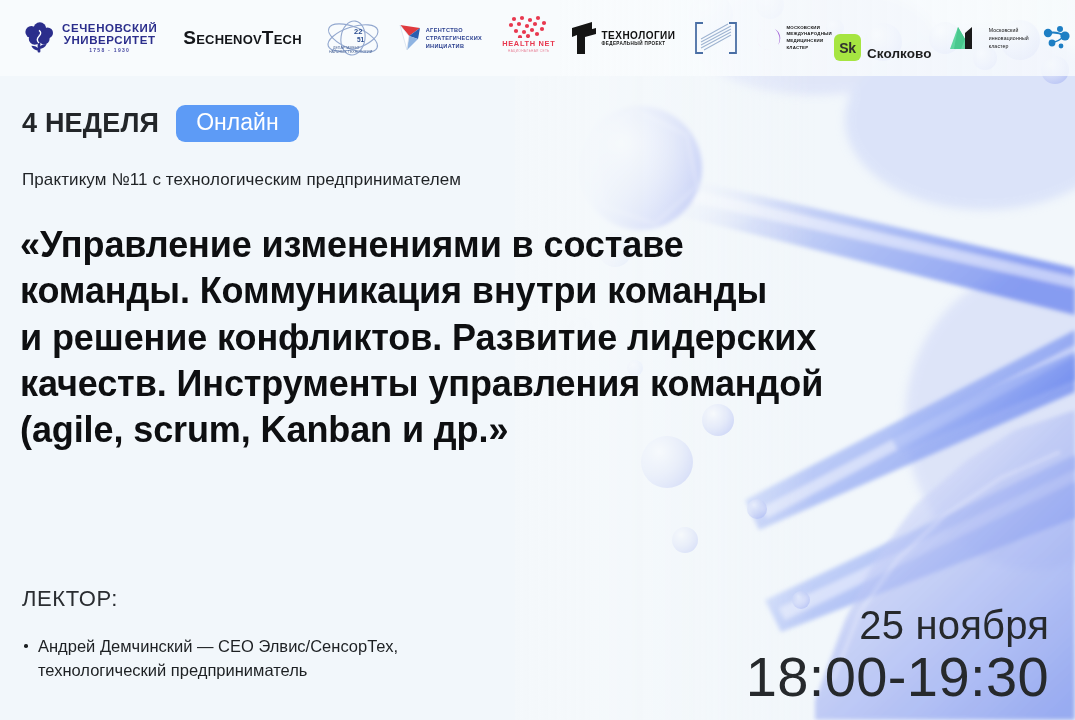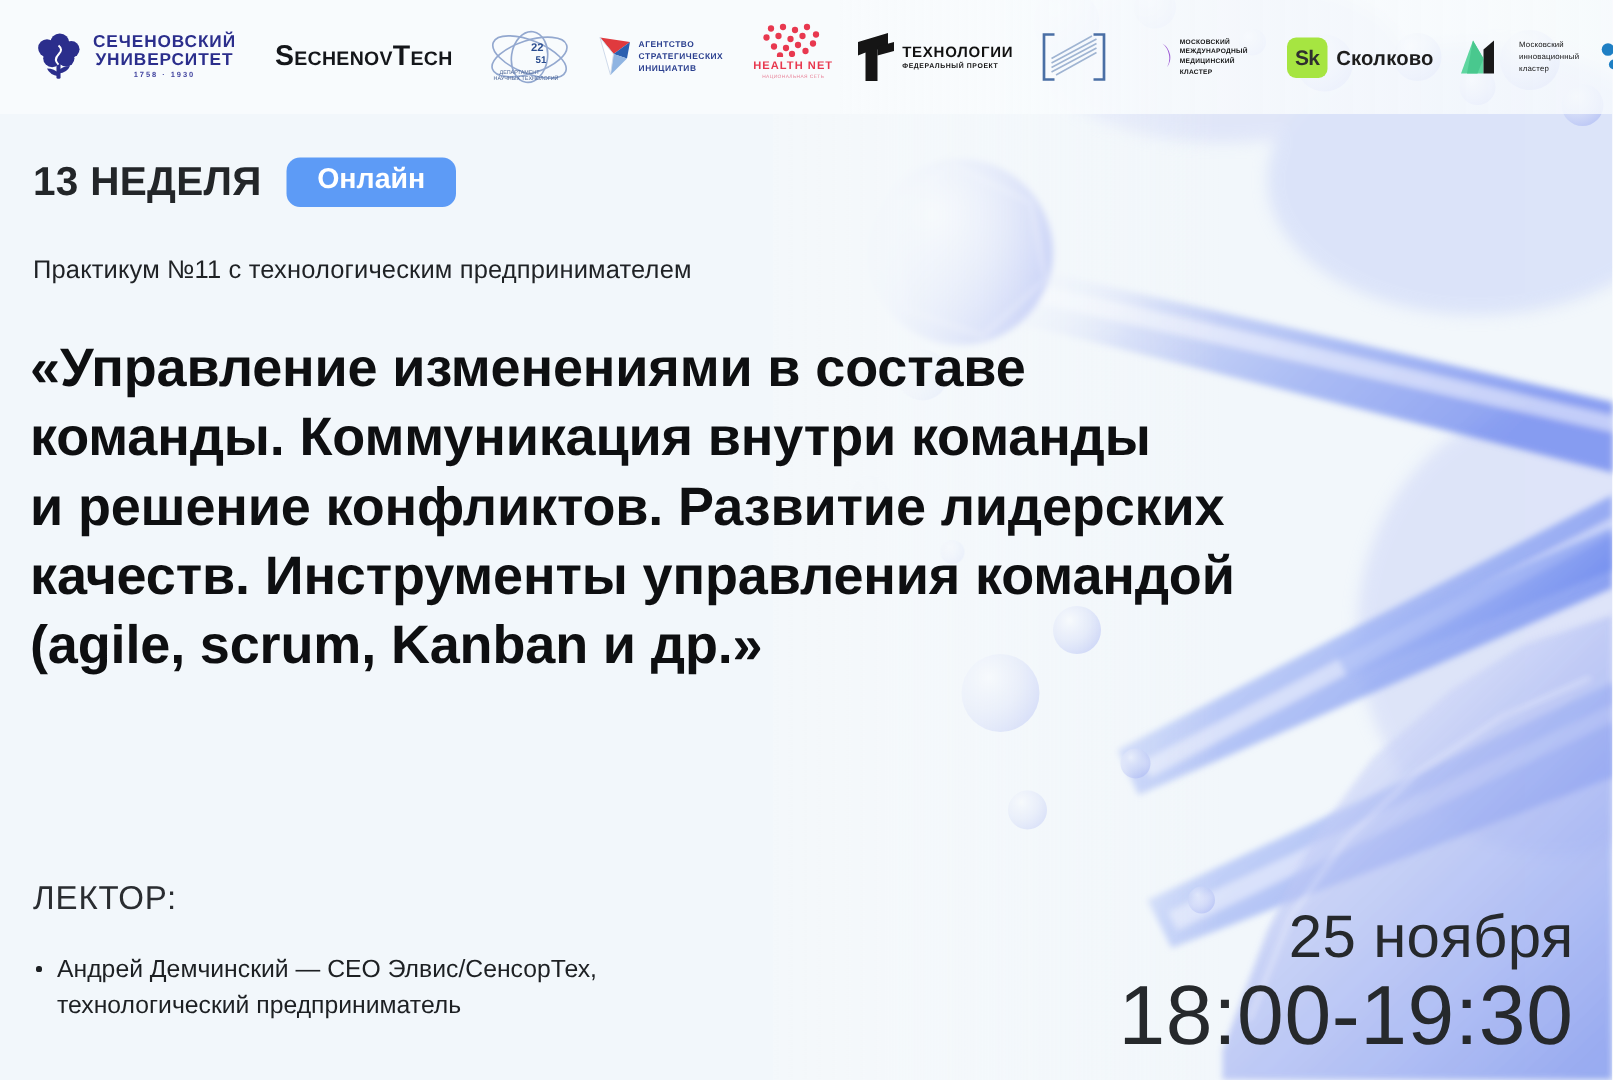"Sk" .lg-sk { align-items: none -> flex-end; margin-left: 26px -> 2px }
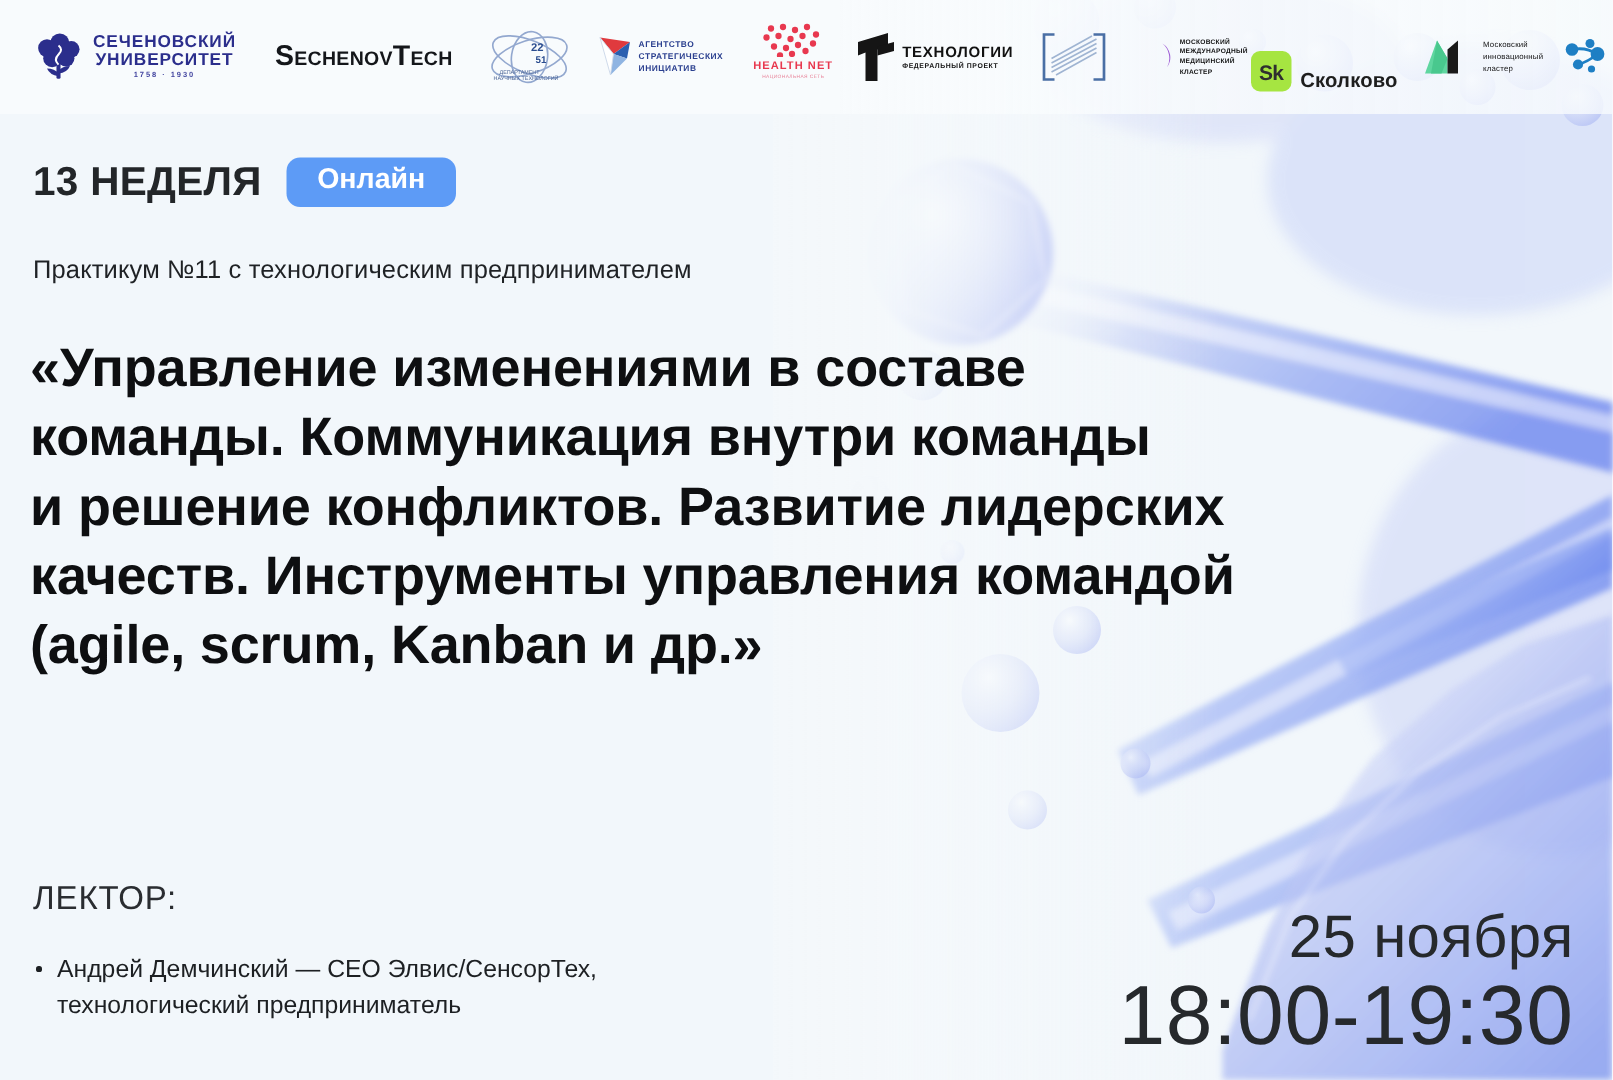"13 НЕДЕЛЯ" div.week-label { text: 13 -> 4 }
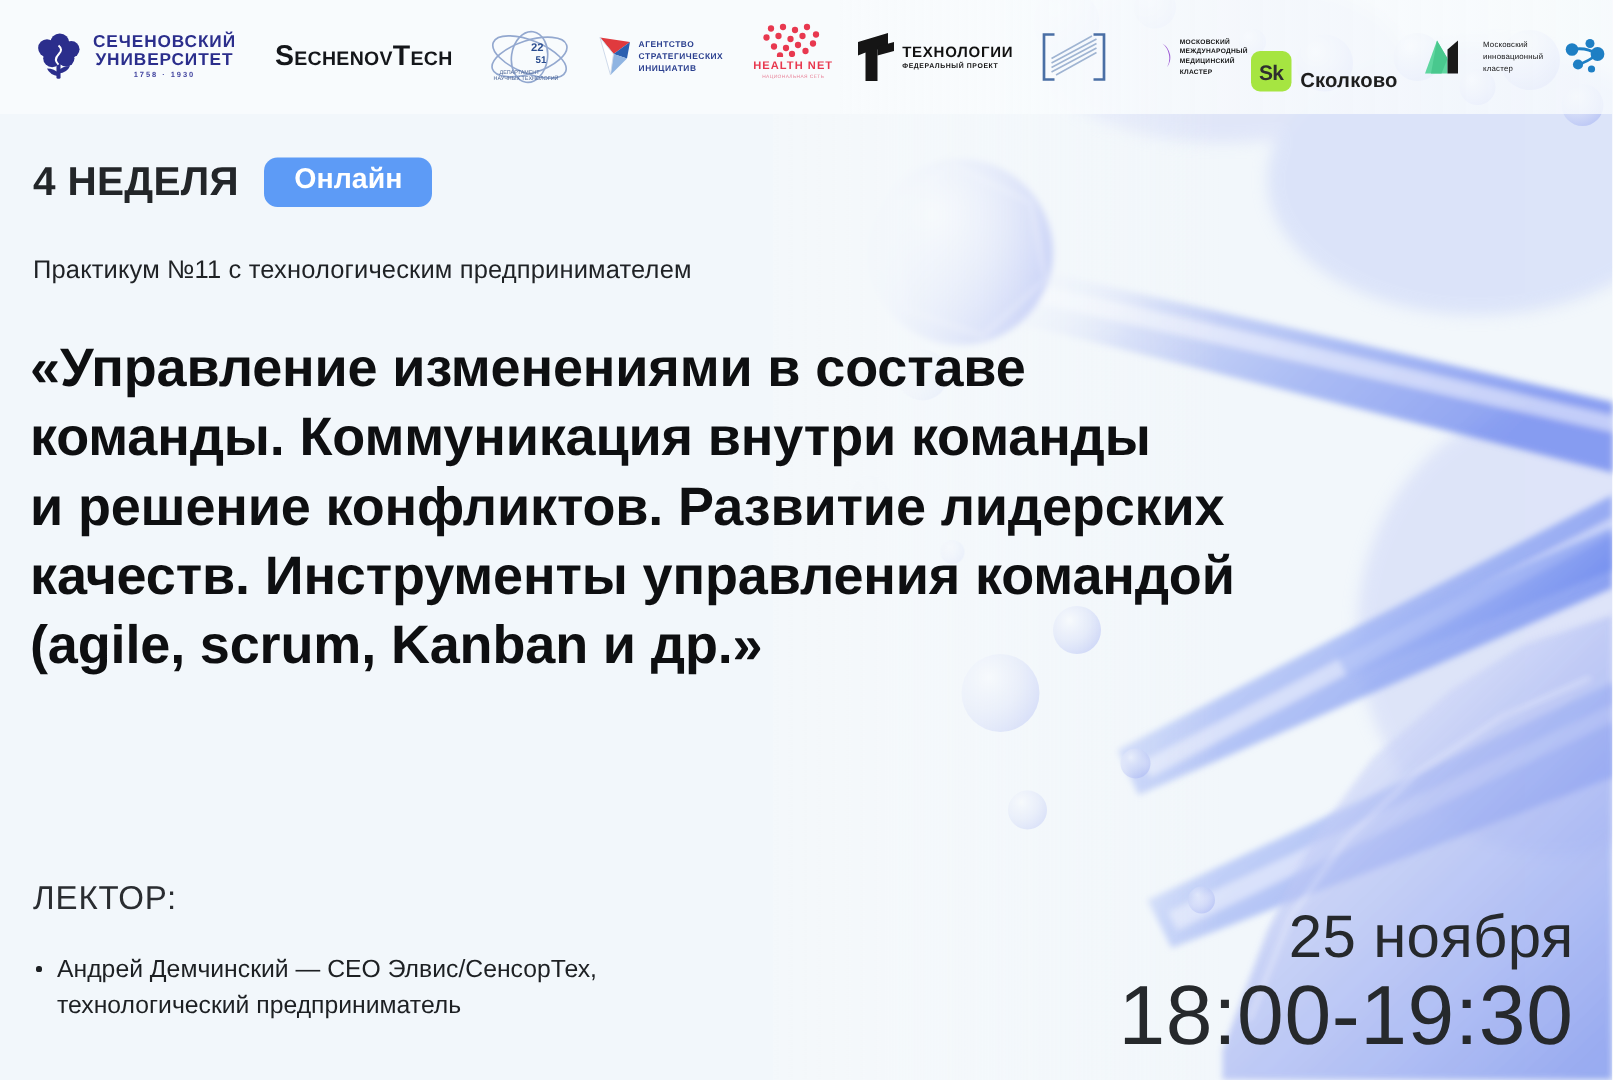"Онлайн" .badge { font-size: 19px -> 23px; font-weight: 700 -> 400 }
